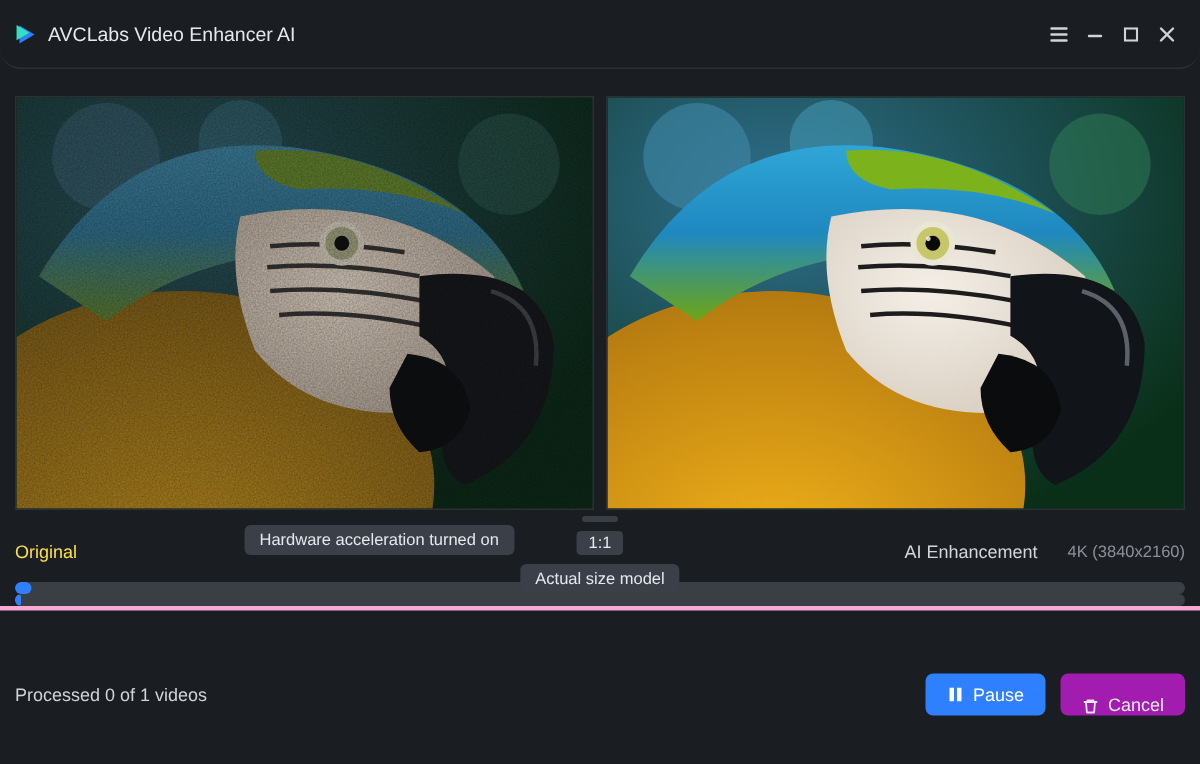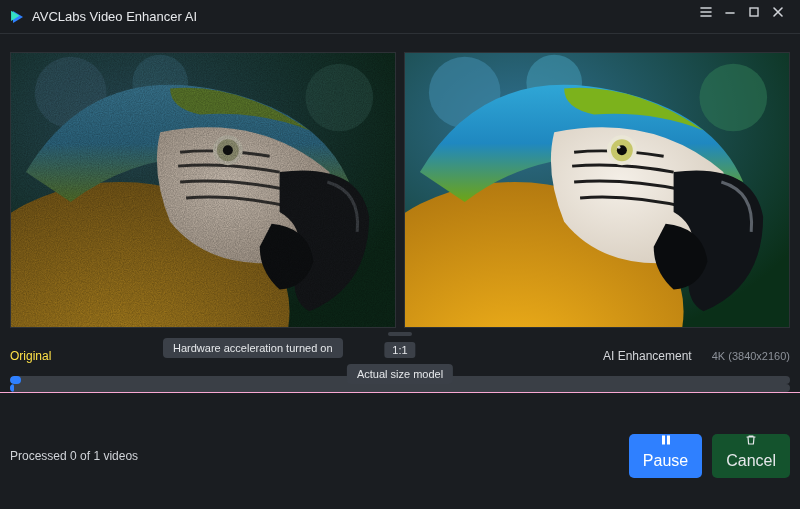"AVCLabs Video Enhancer AI" .titlebar { align-items: none -> center; border-radius: none -> 14px; height: 34px -> 46px }
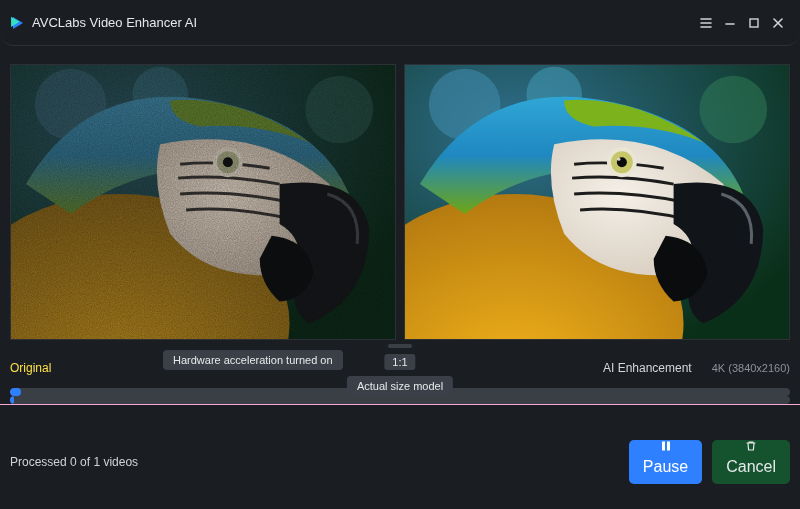"Processed 0 of 1 videos" .bottom { border-top: 1px solid #f9a8d4 -> 3px solid #f9a8d4 }
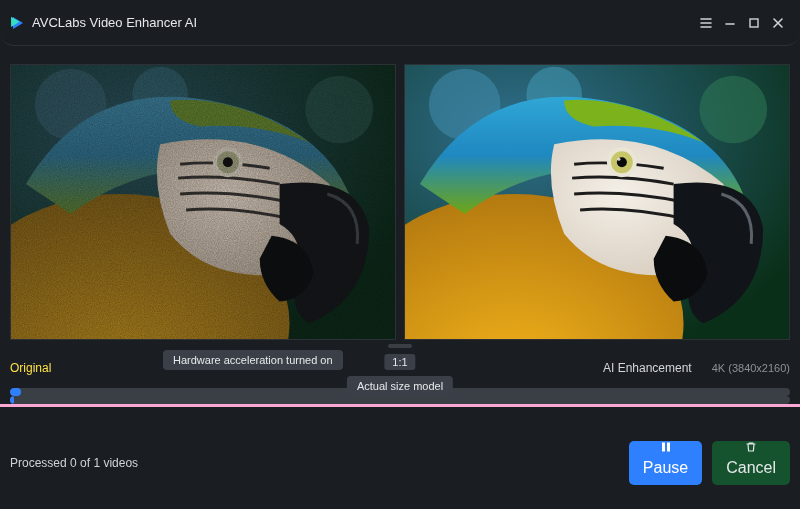"Pause" .btn { flex-direction: column -> none; font-size: 16px -> 12px; height: 44px -> 28px }
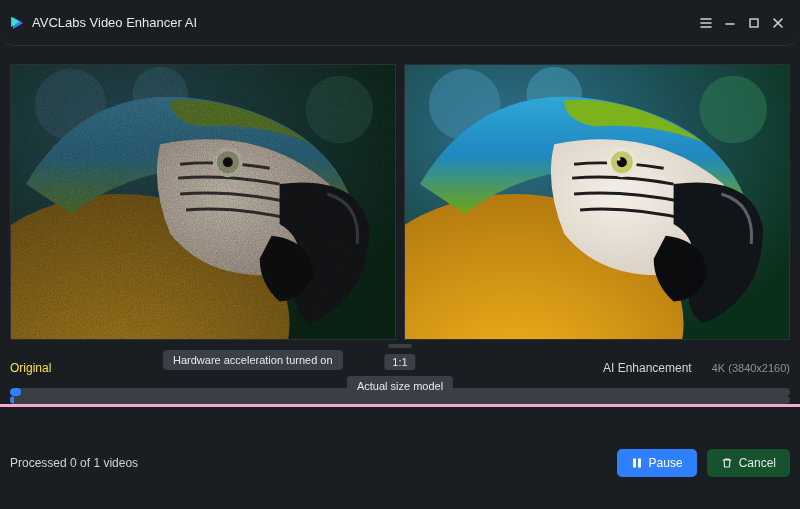"Cancel" .btn-secondary { align-items: none -> flex-end; background: #14532d -> #a21caf }
